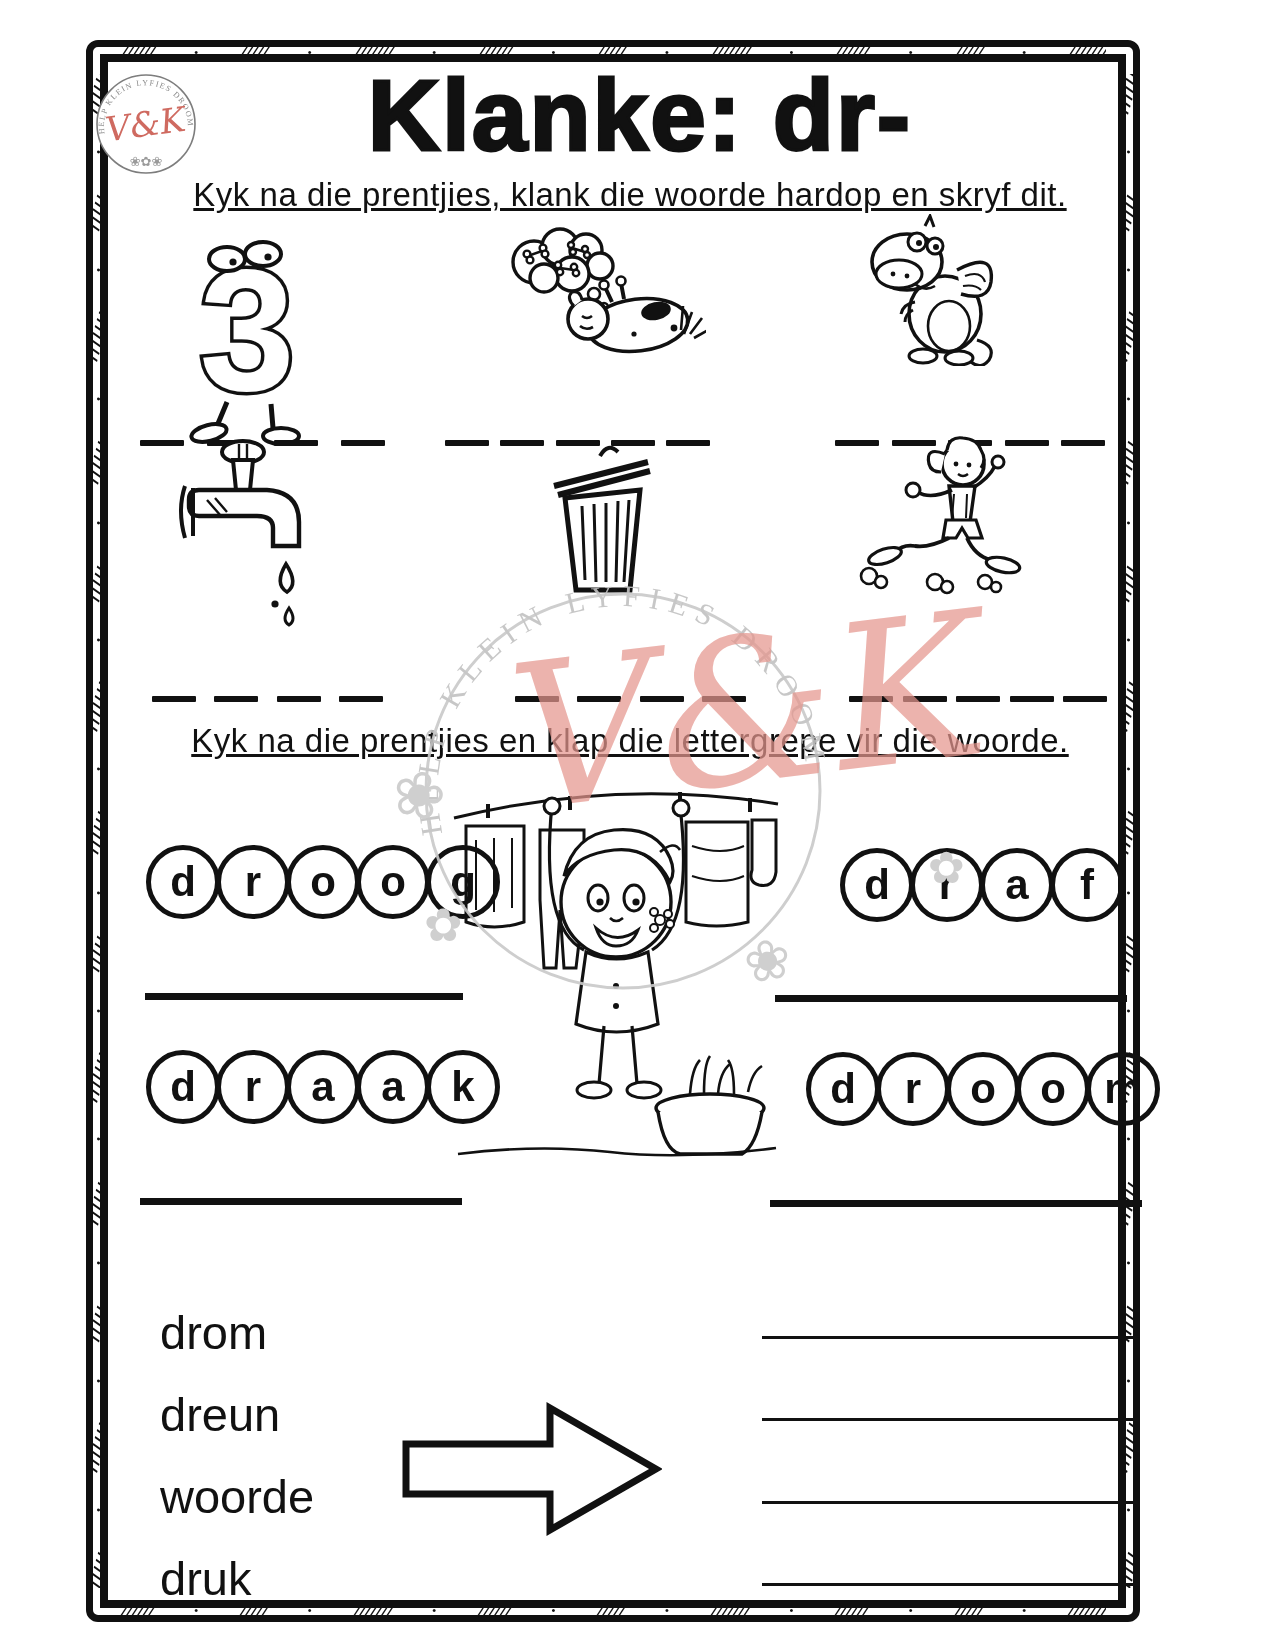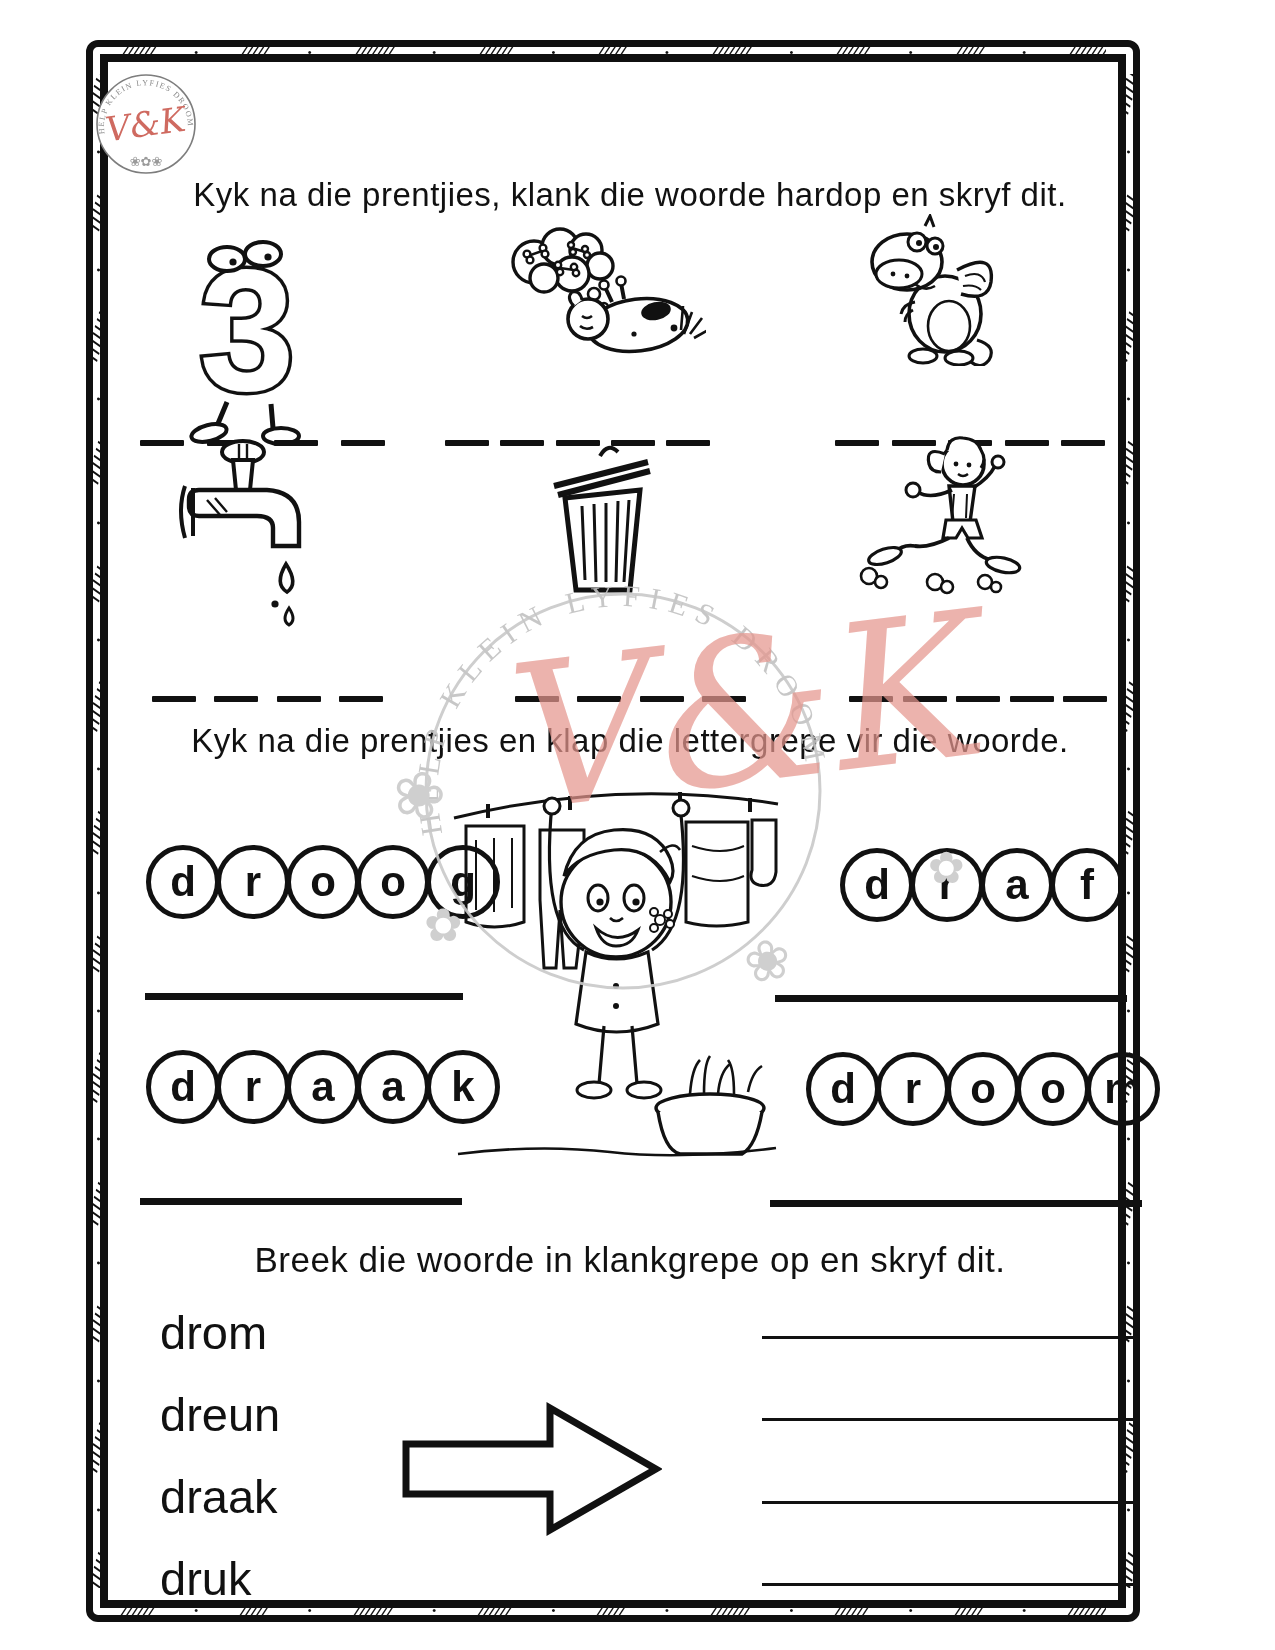"Klanke: dr-" h1 { html: none -> <h1>Klanke: dr-</h1> }
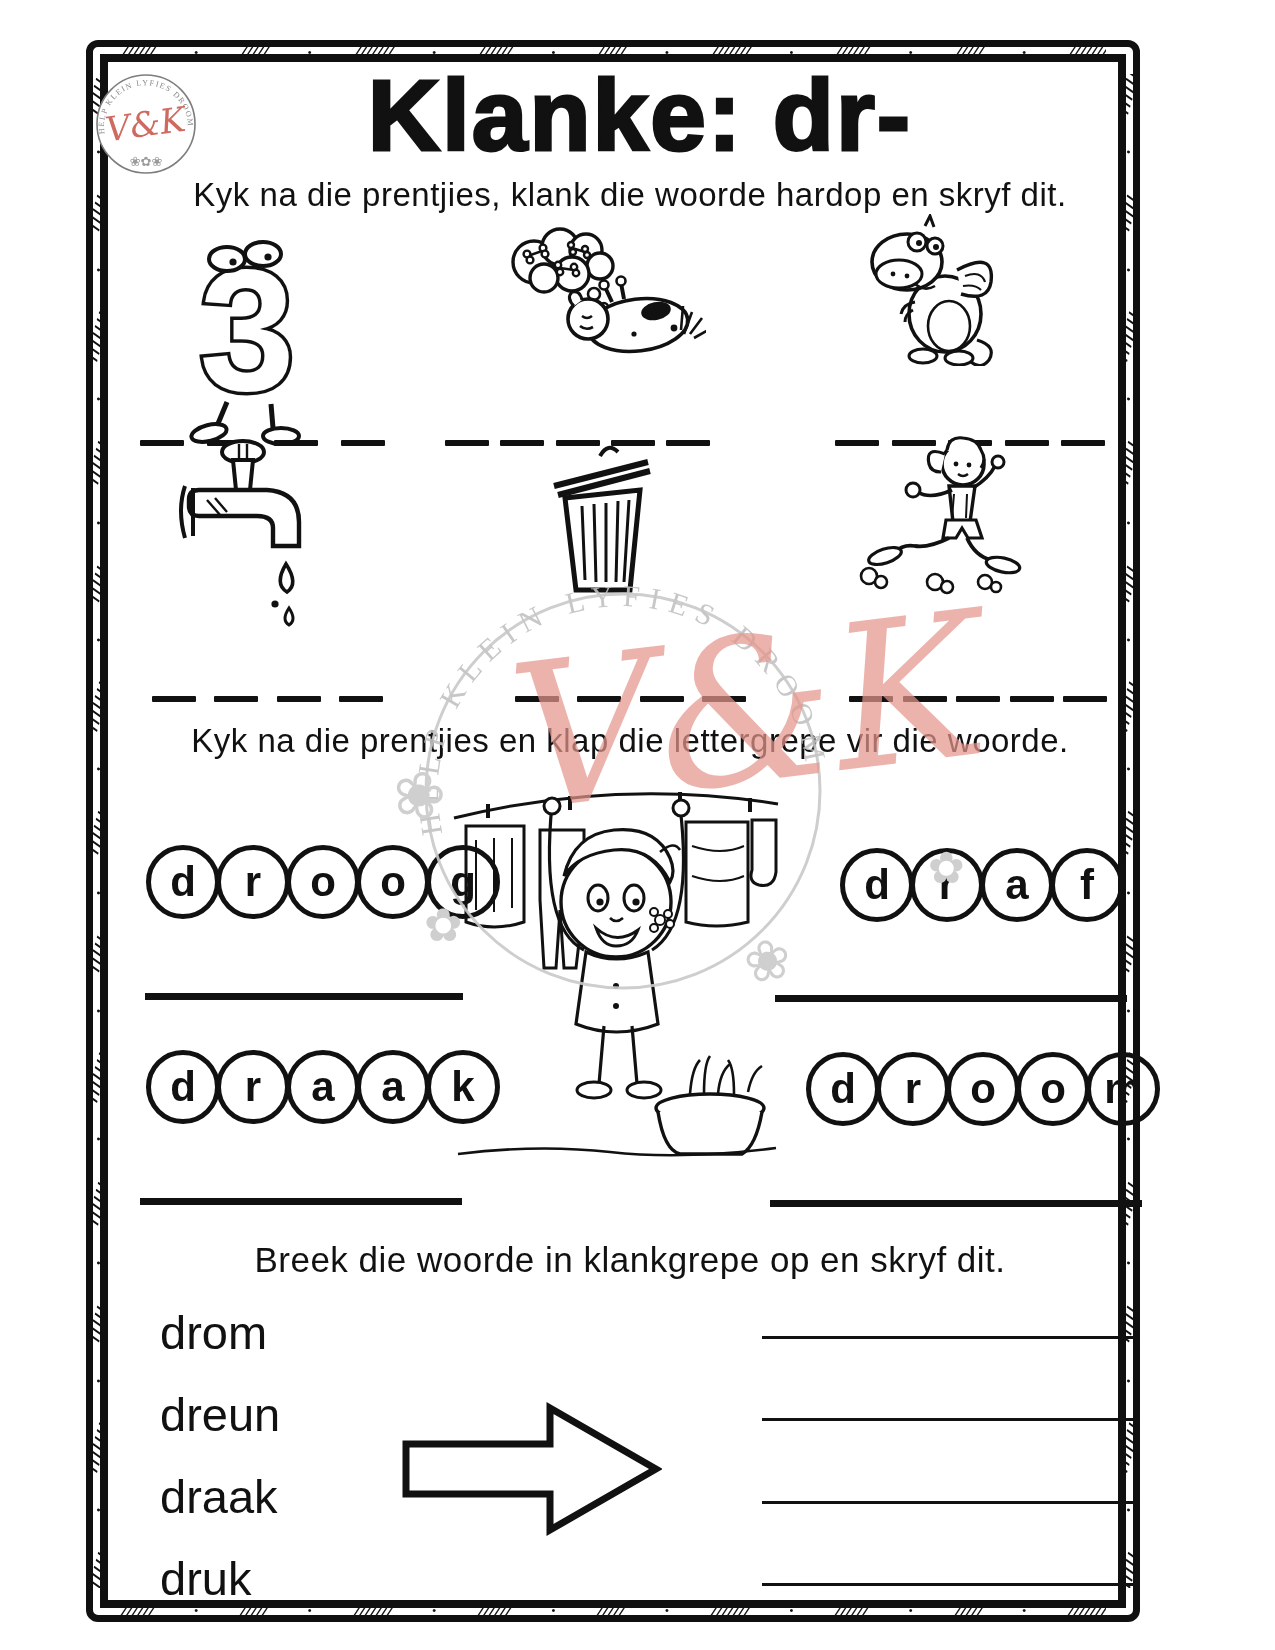"Kyk na die prentjies, klank" .instr { text-decoration: none -> underline }
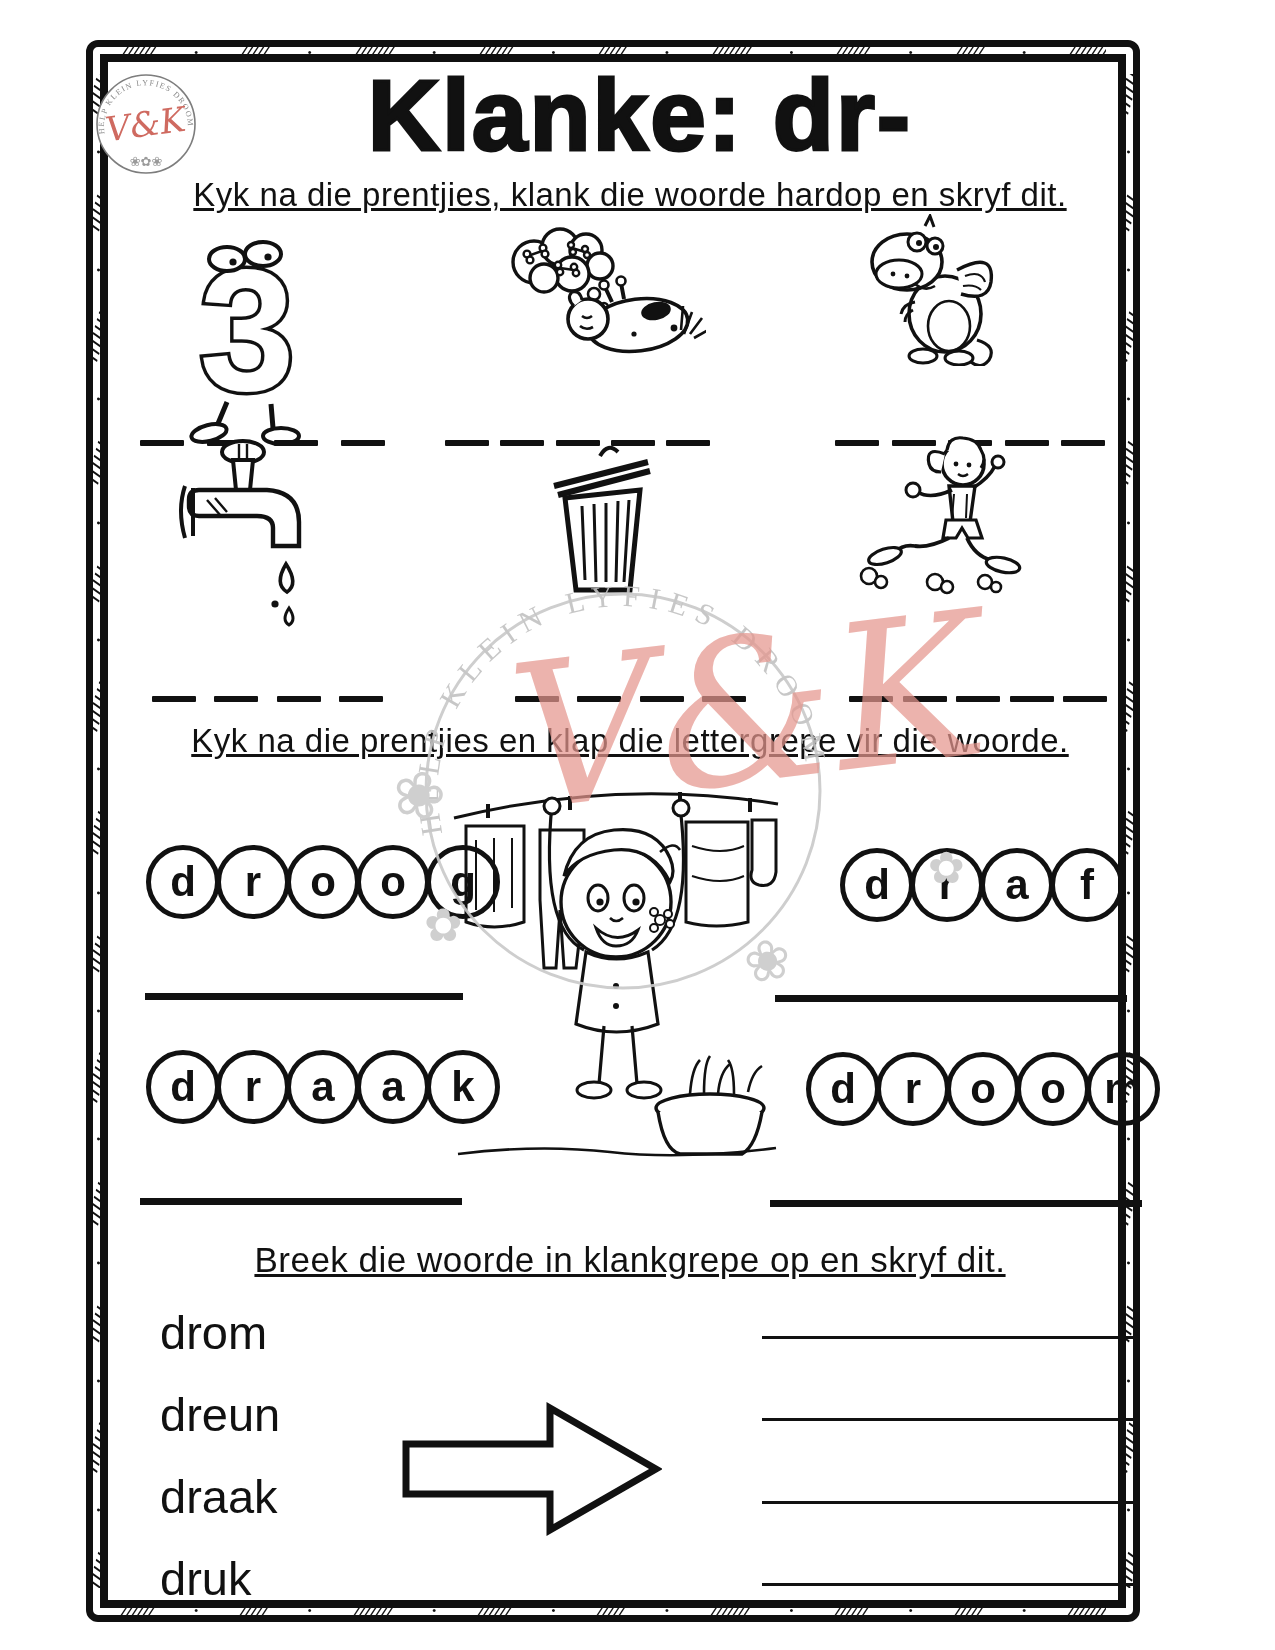"Breek die woorde in klankgrepe" div.instr { html: <div>Breek die woorde in klankgrepe op en skryf dit.</div> -> none }
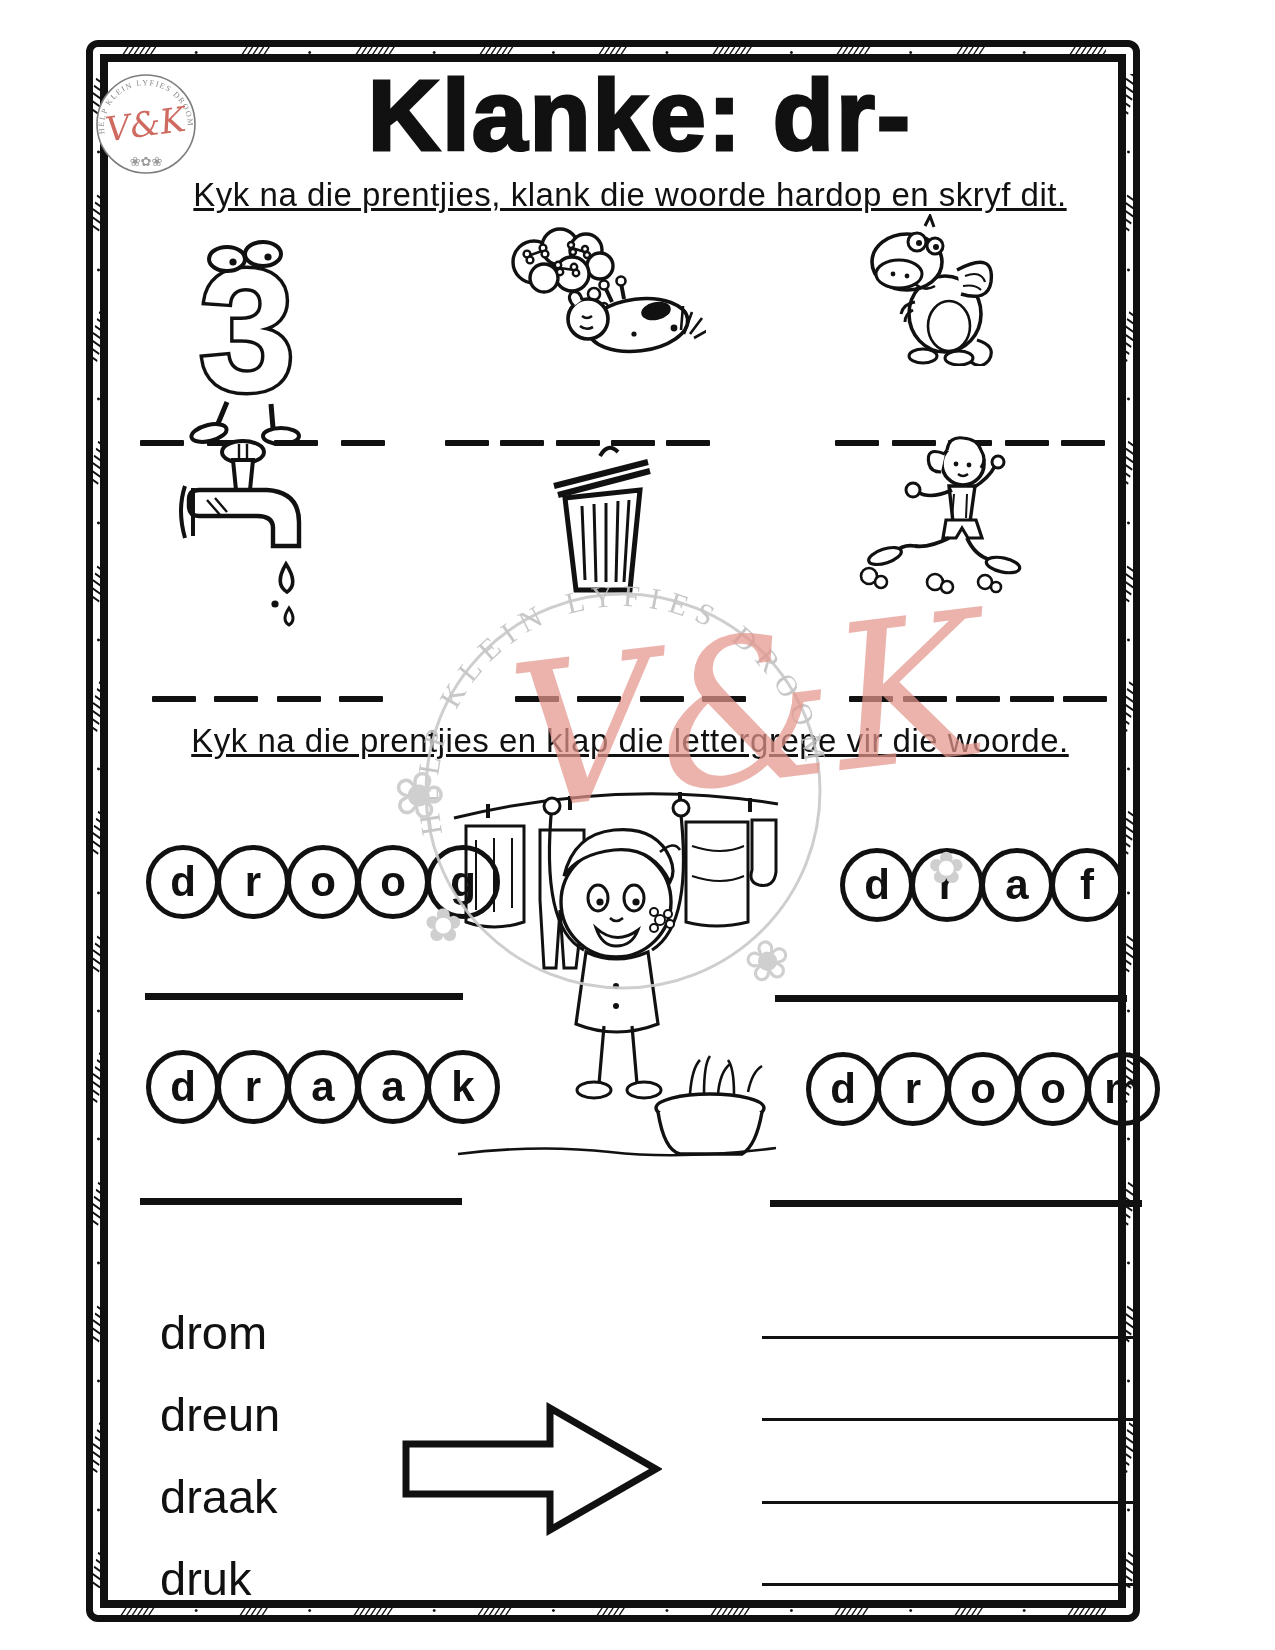"draak" div { text: draak -> woorde }
